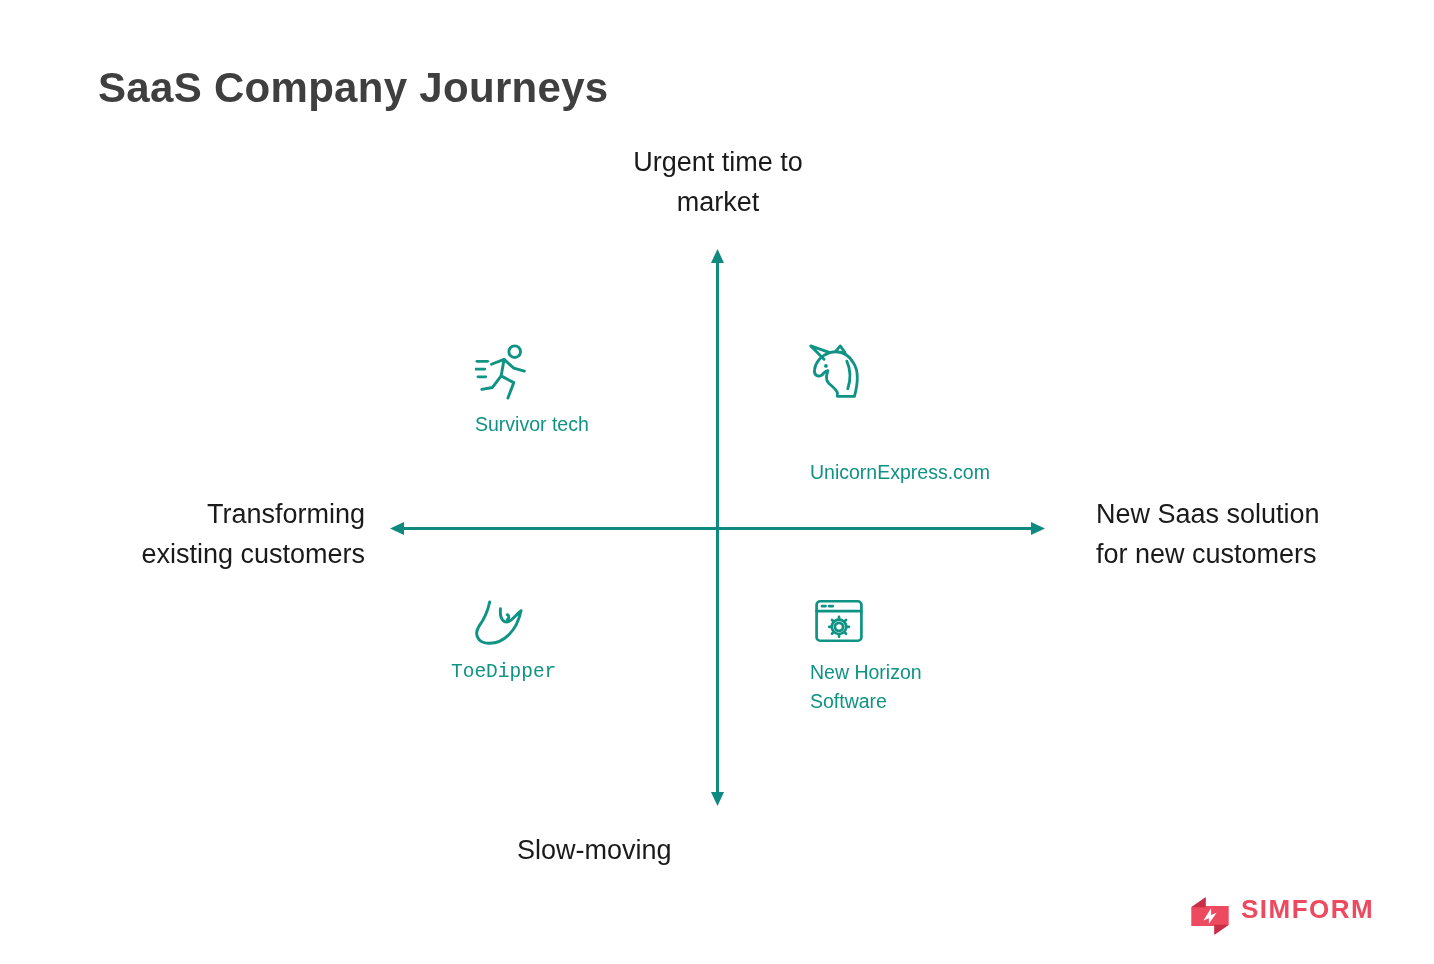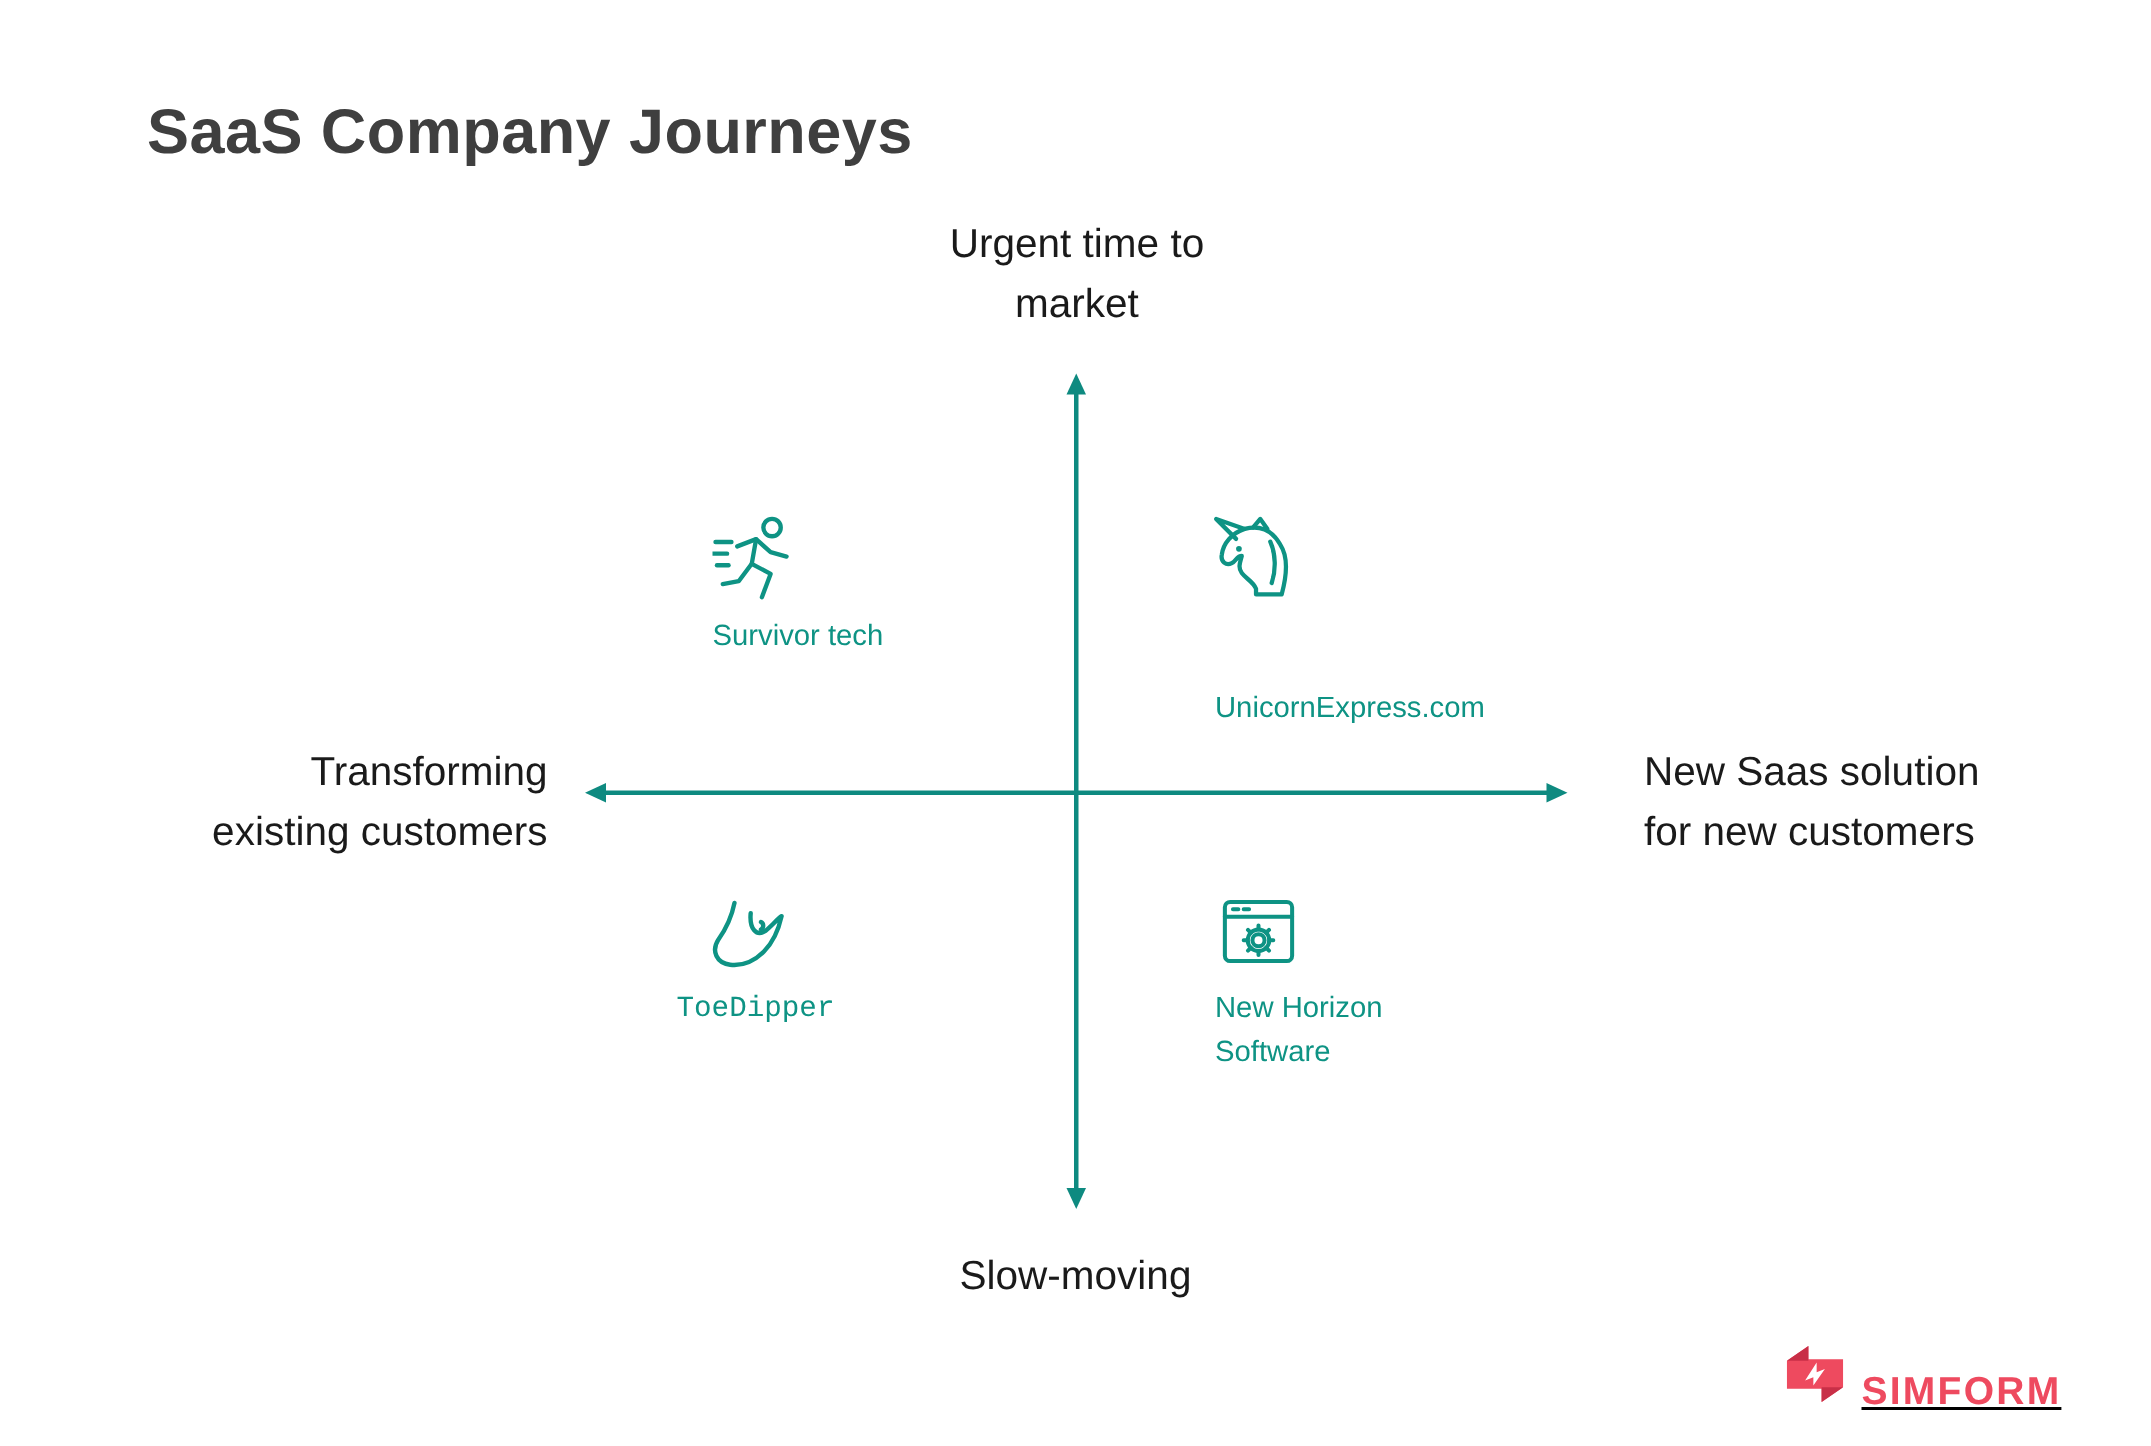"Slow-moving" .axis-bottom { text-align: center -> left }
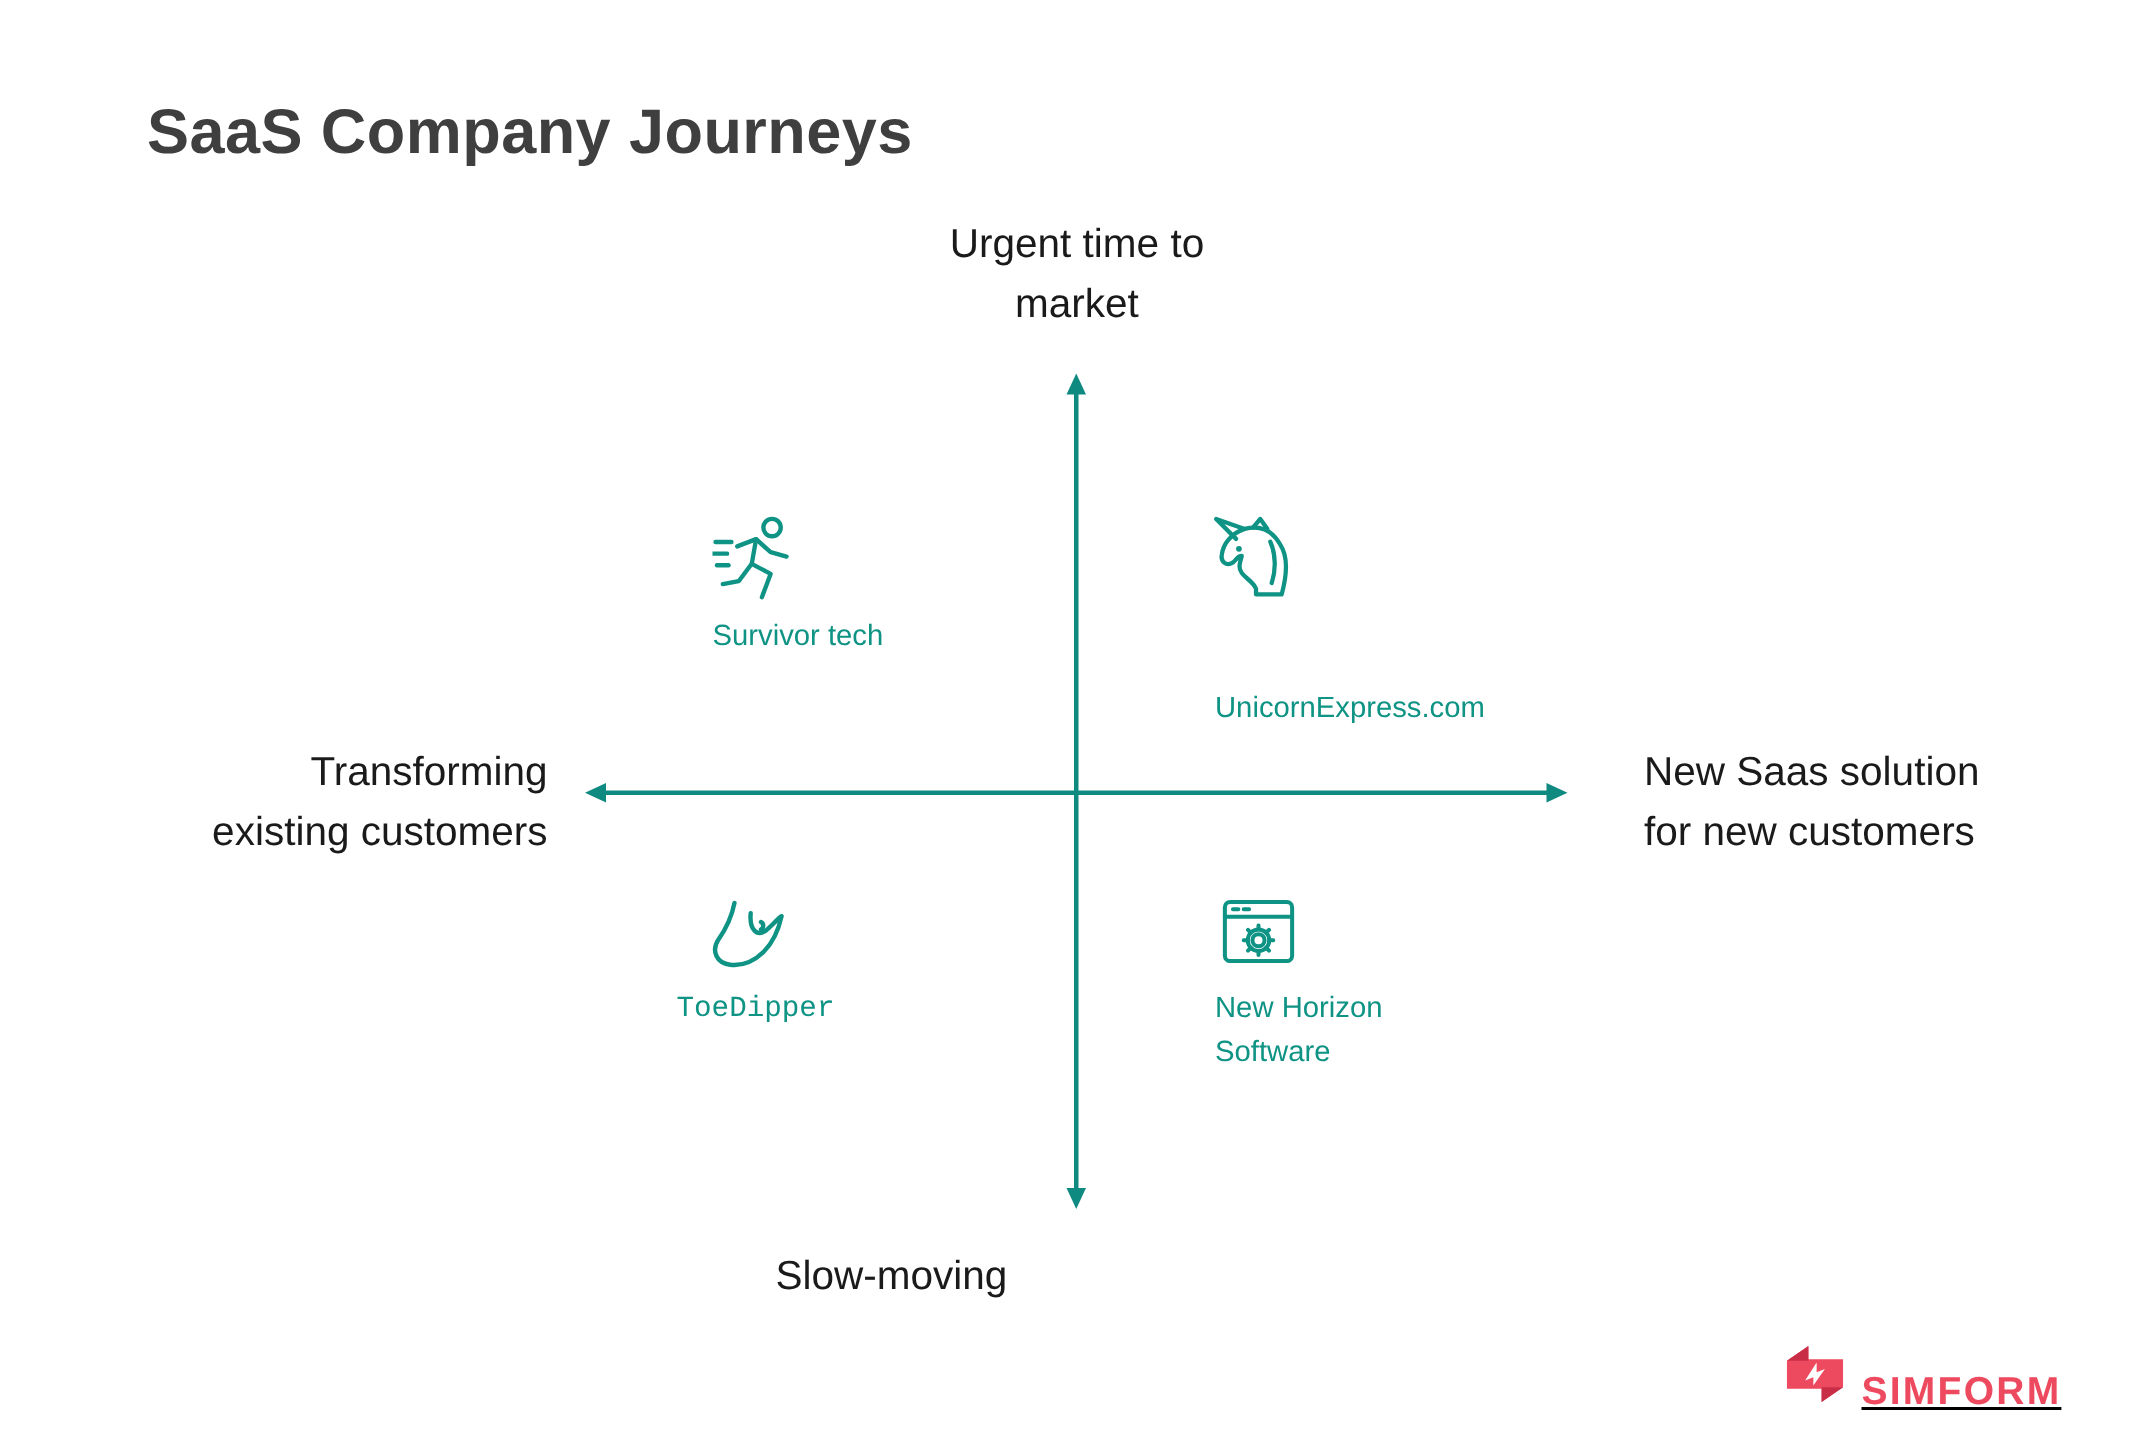"SIMFORM" .brand { align-items: flex-end -> flex-start; text-decoration: underline -> none }
